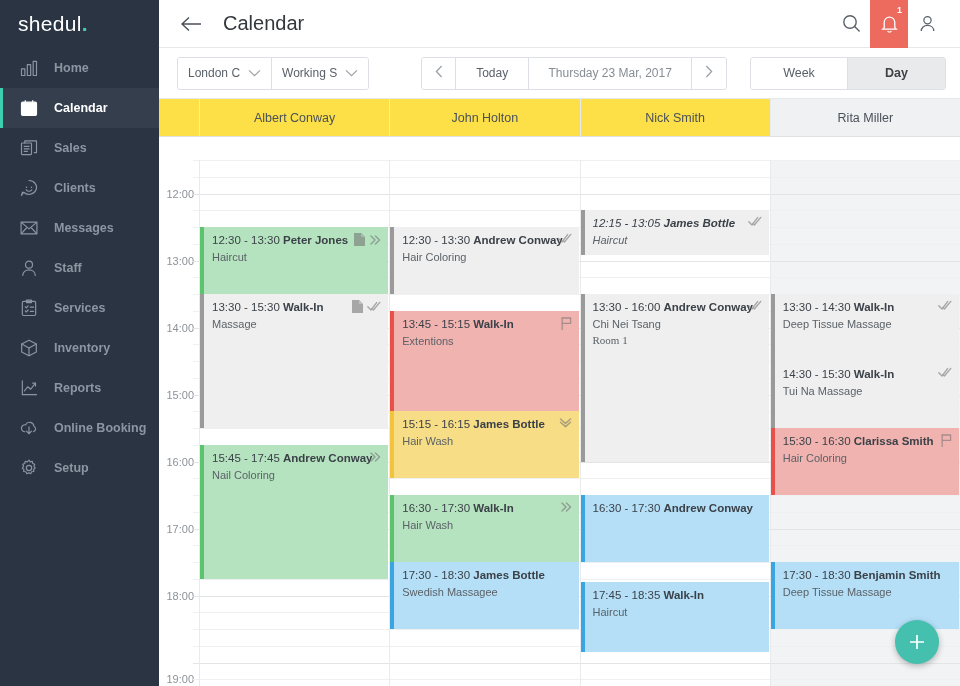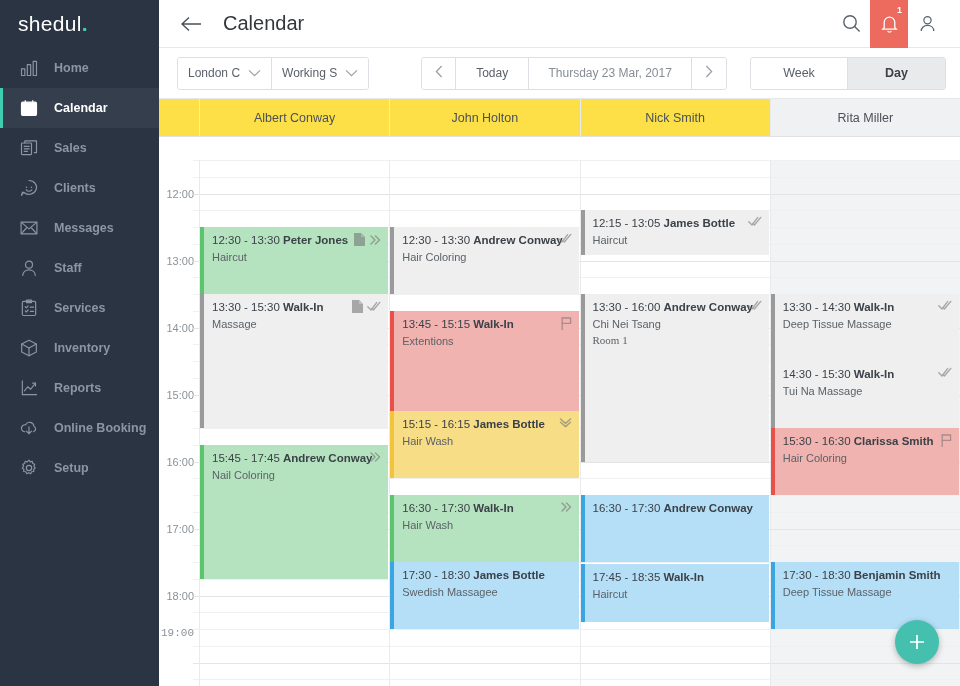"12:15 - 13:05 James Bottle" div.appt { font-style: none -> italic }
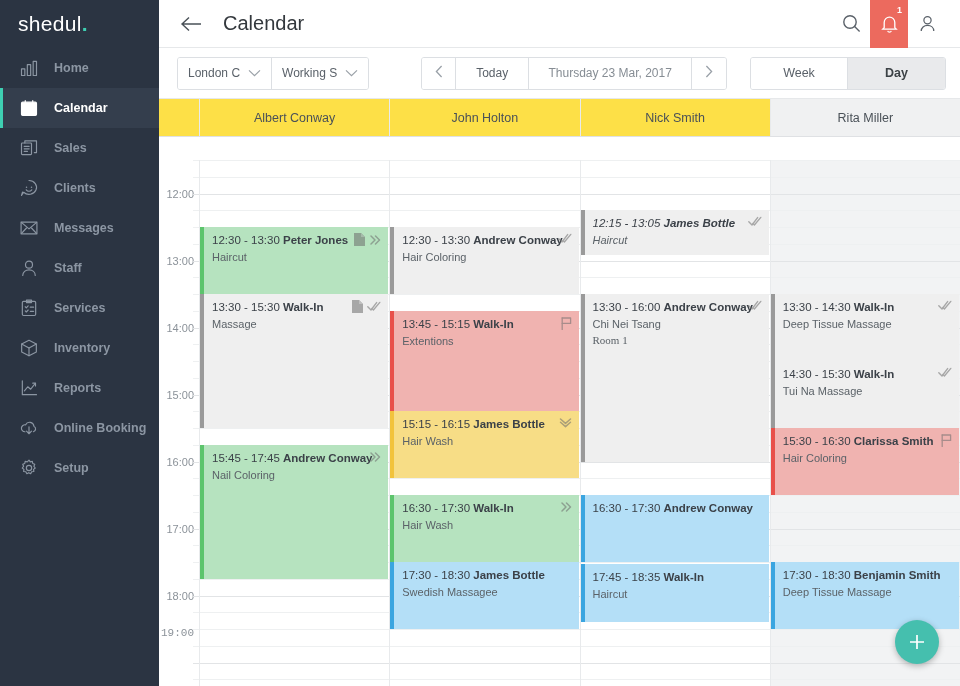"17:45 - 18:35 Walk-In" div.appt { height: 58px -> 70px; top: 404px -> 422px }
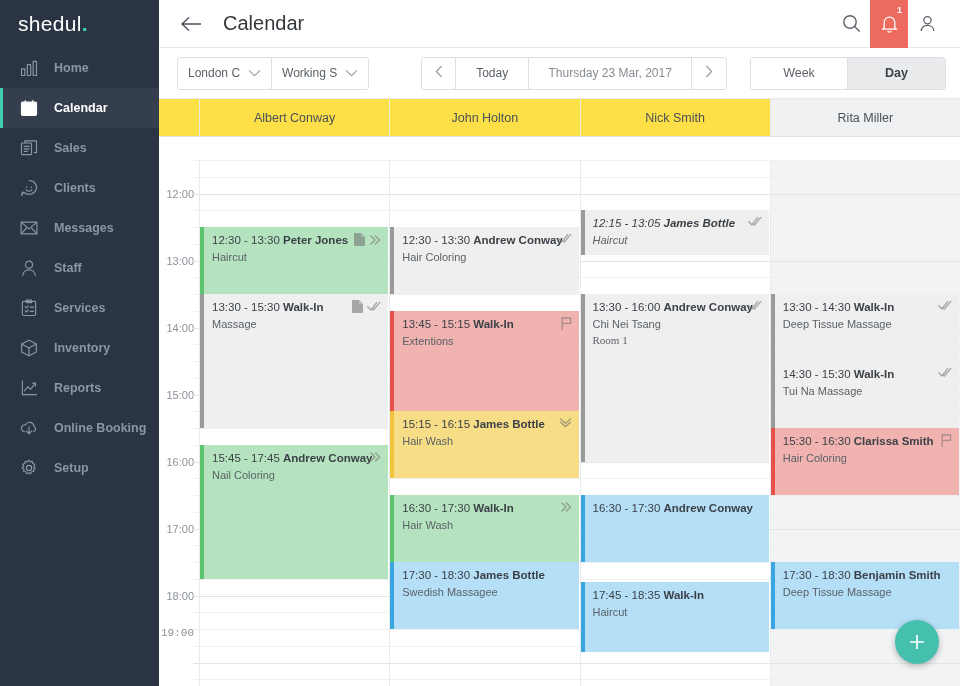"19:00" div.gutter-label { font-family: Liberation Mono, monospace -> none; top: 473px -> 519px }
